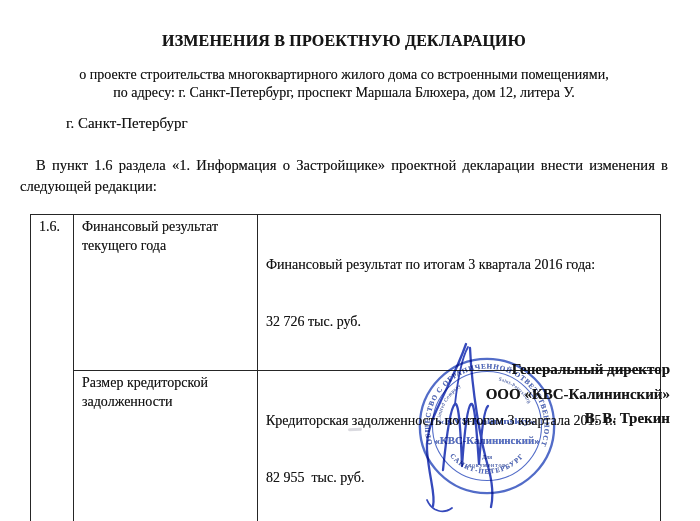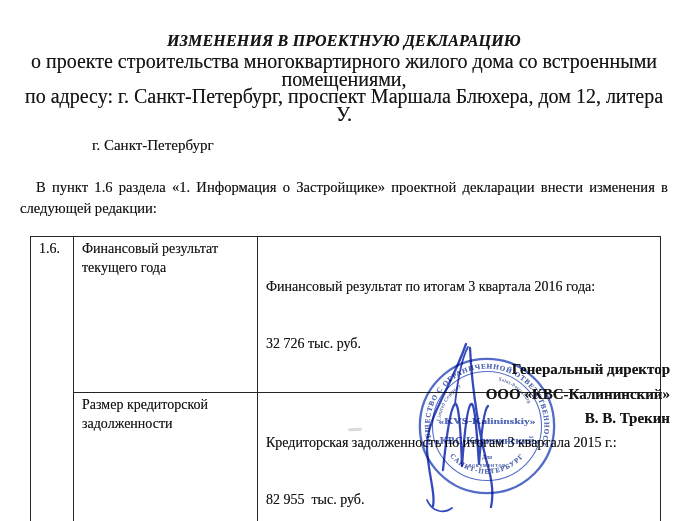"ИЗМЕНЕНИЯ В ПРОЕКТНУЮ ДЕКЛАРАЦИЮ" .title { font-style: italic -> none }
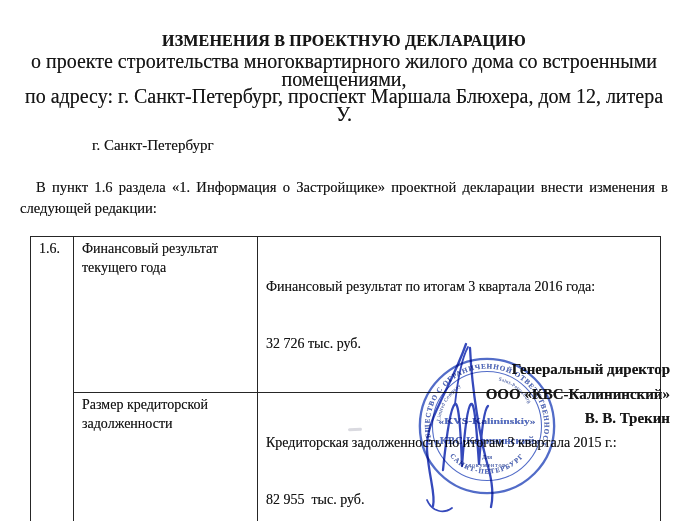"о проекте строительства многоквартирного" .subtitle { font-size: 20px -> 14px; margin-top: 2px -> 15px }
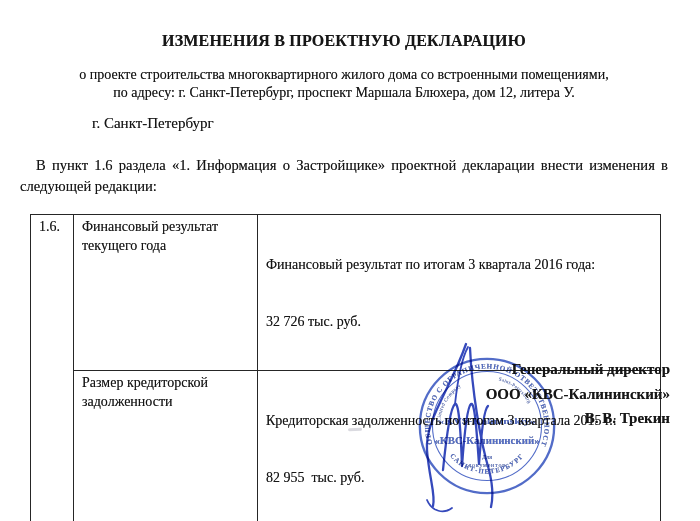"г. Санкт-Петербург" .meta-row .city { margin-left: 72px -> 46px }
